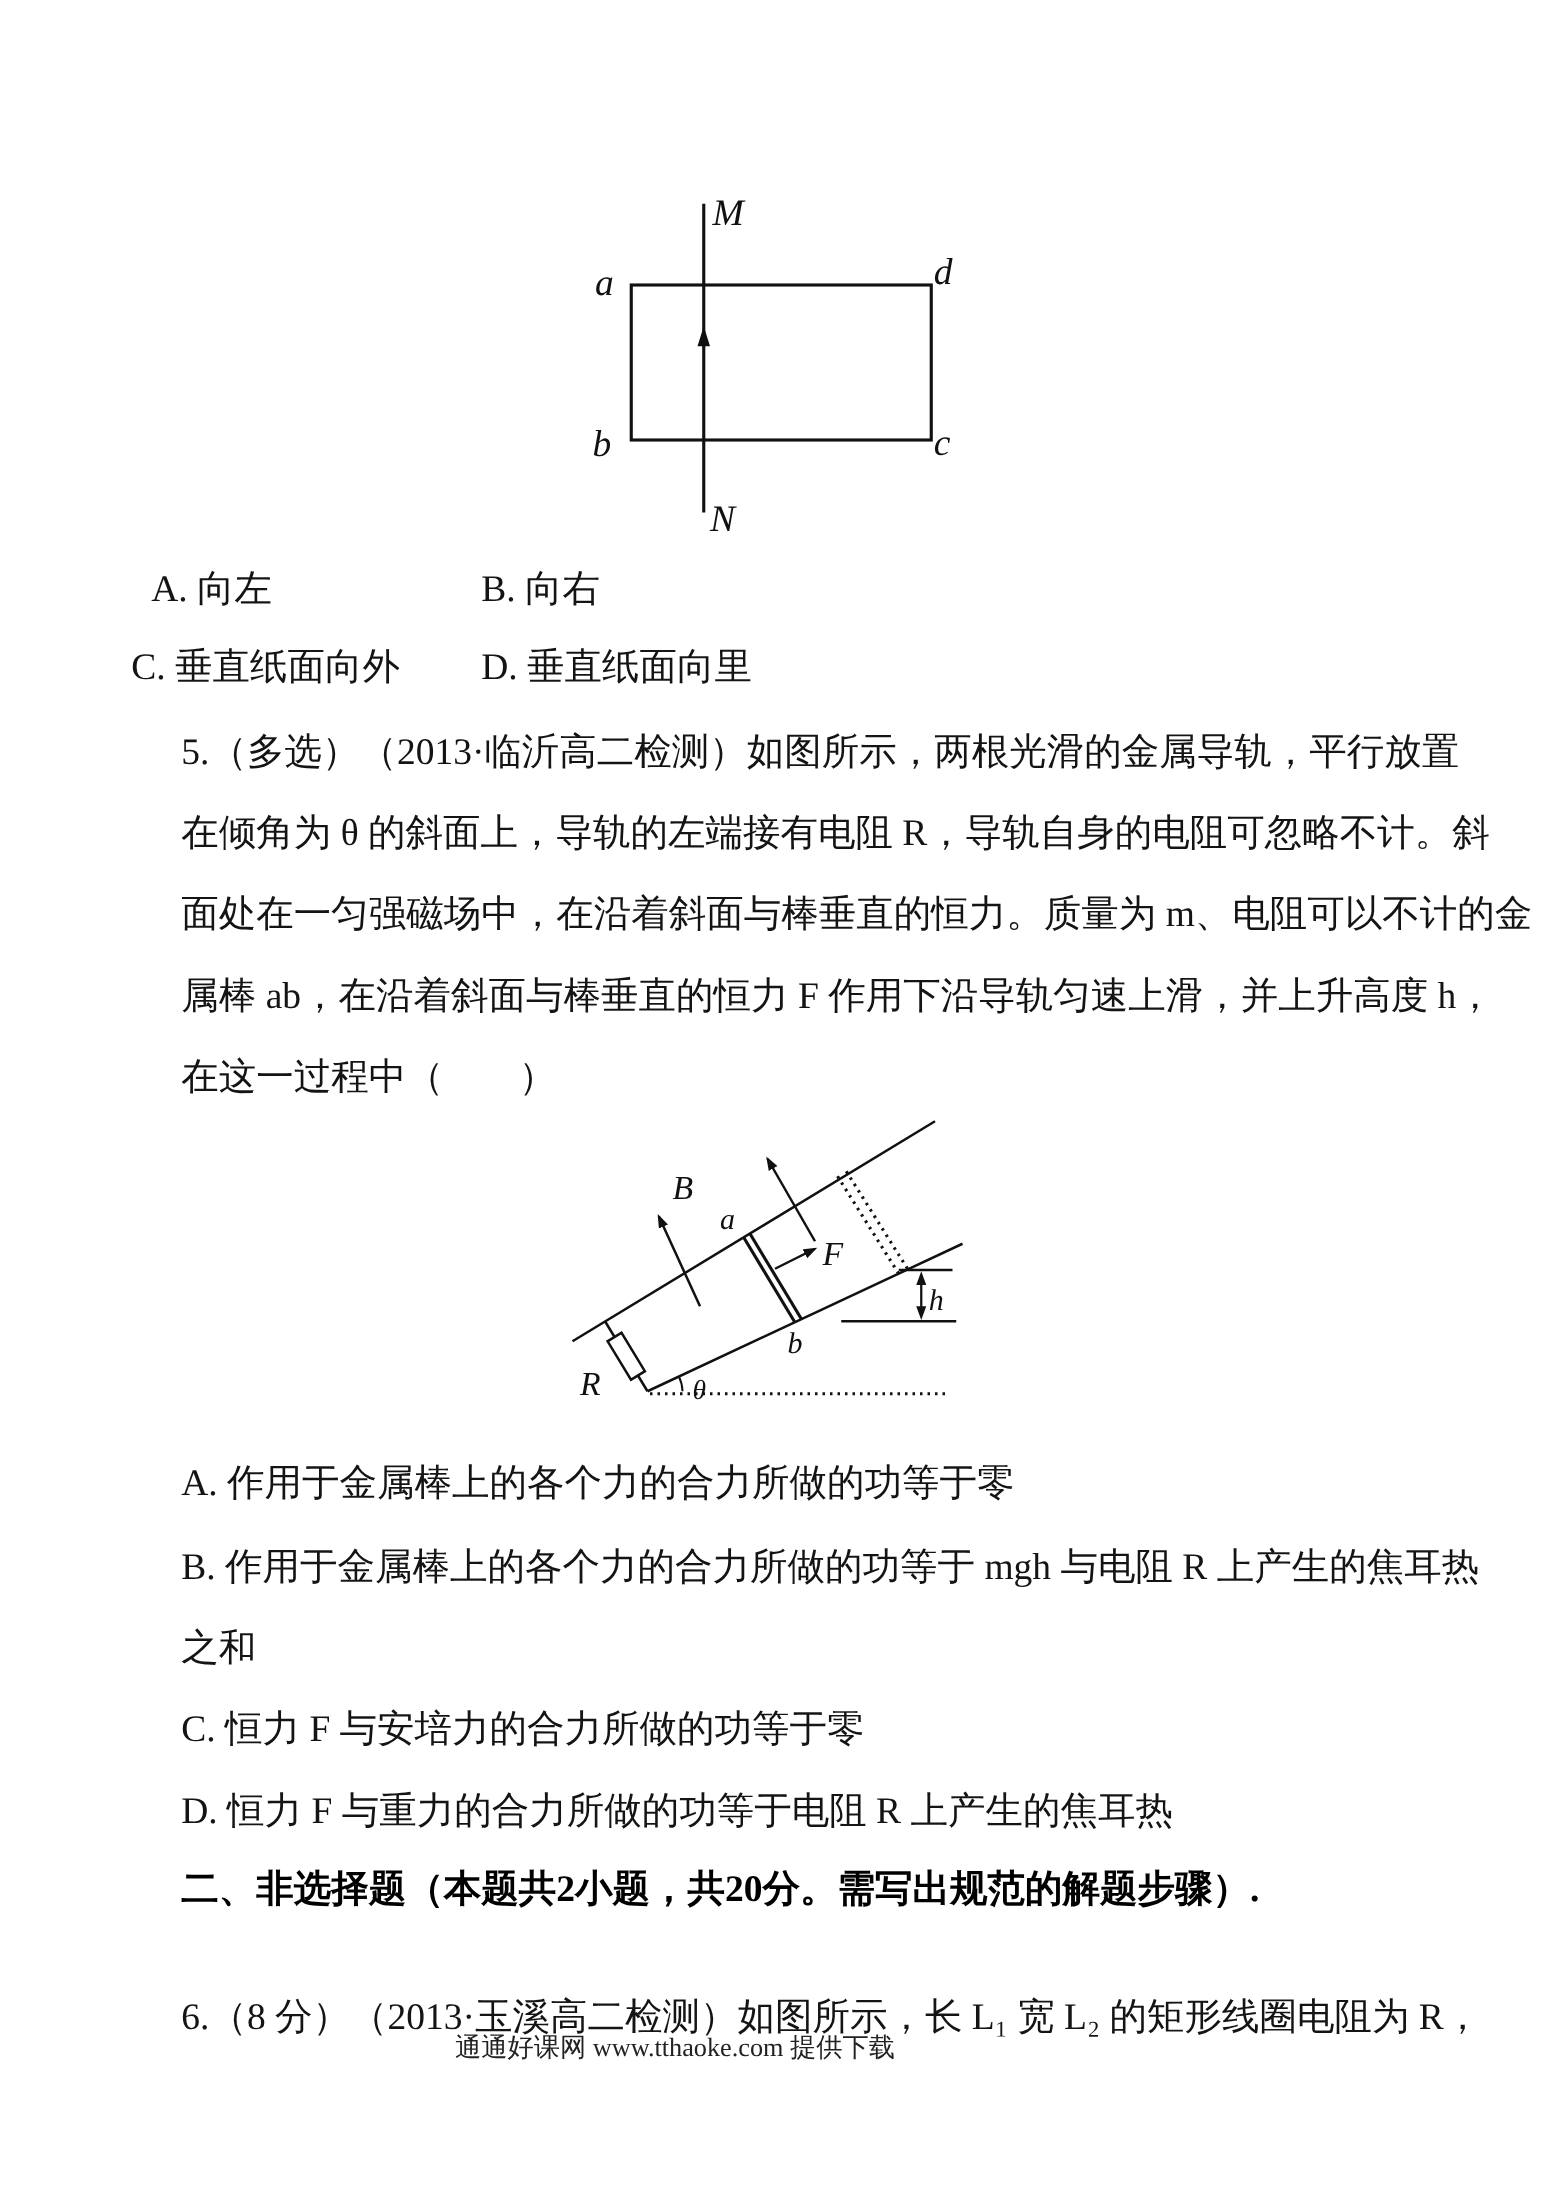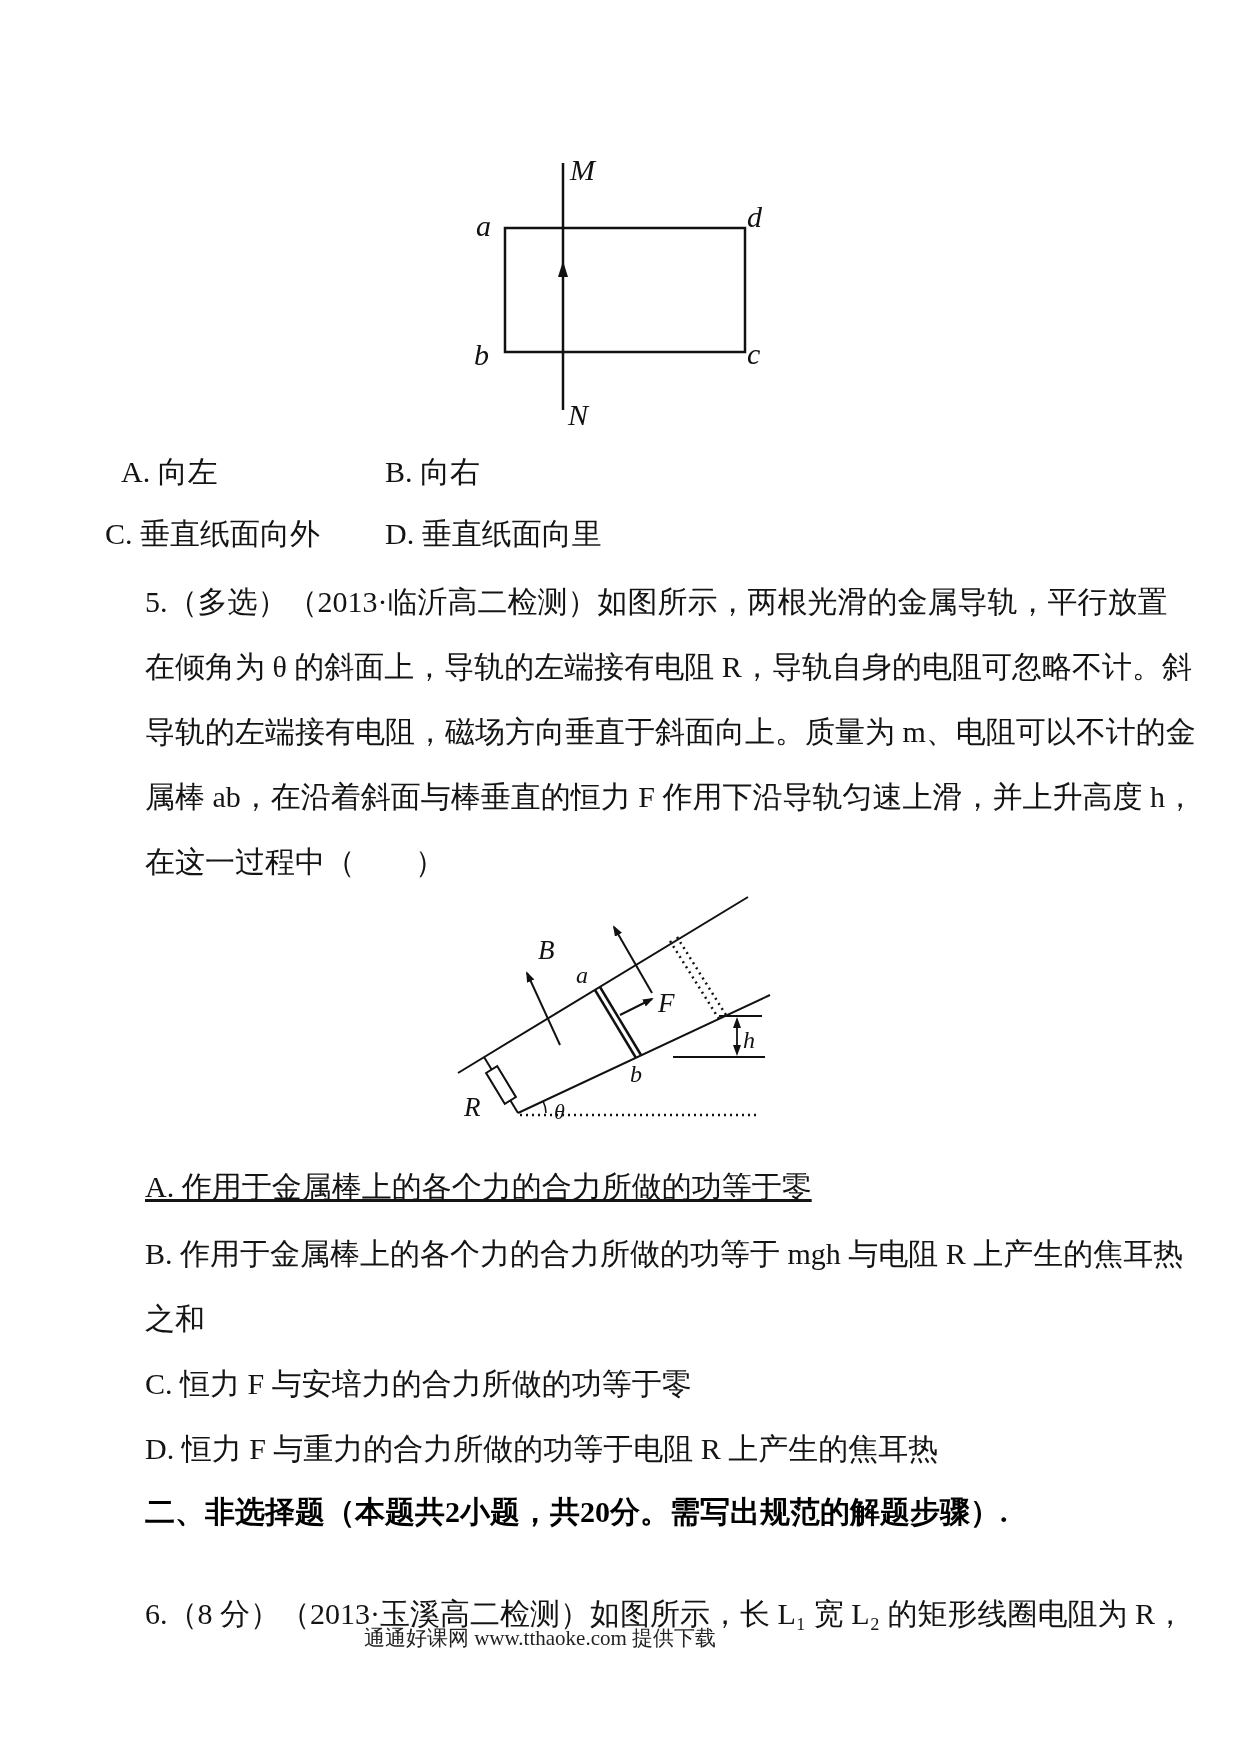"导轨的左端接有电阻，磁场方向垂直于斜面向上。质量为 m、电阻可以不计的金" div.tline { text: 导轨的左端接有电阻，磁场方向垂直于斜面向上 -> 面处在一匀强磁场中，在沿着斜面与棒垂直的恒力 }
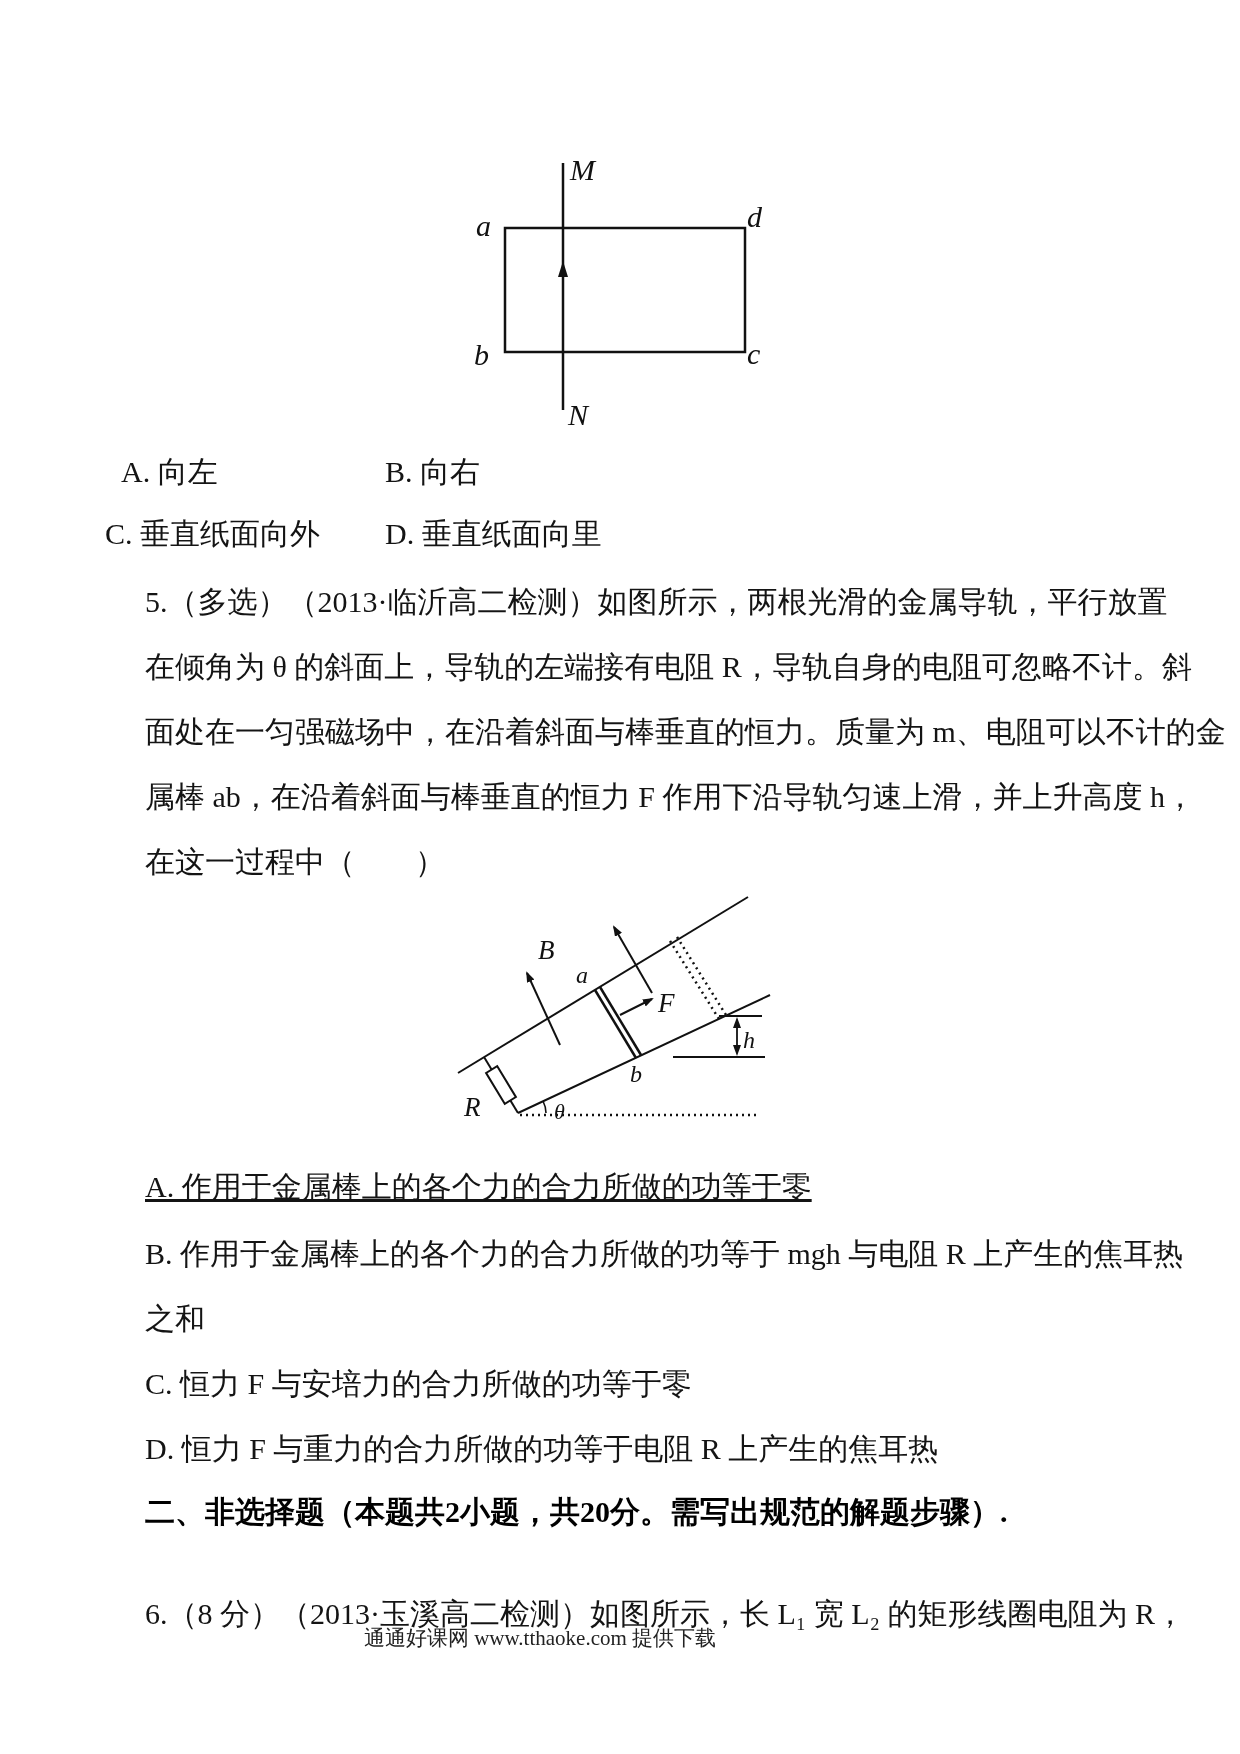"A. 作用于金属棒上的各个力的合力所做的功等于零" div.tline { text-decoration: underline -> none }
